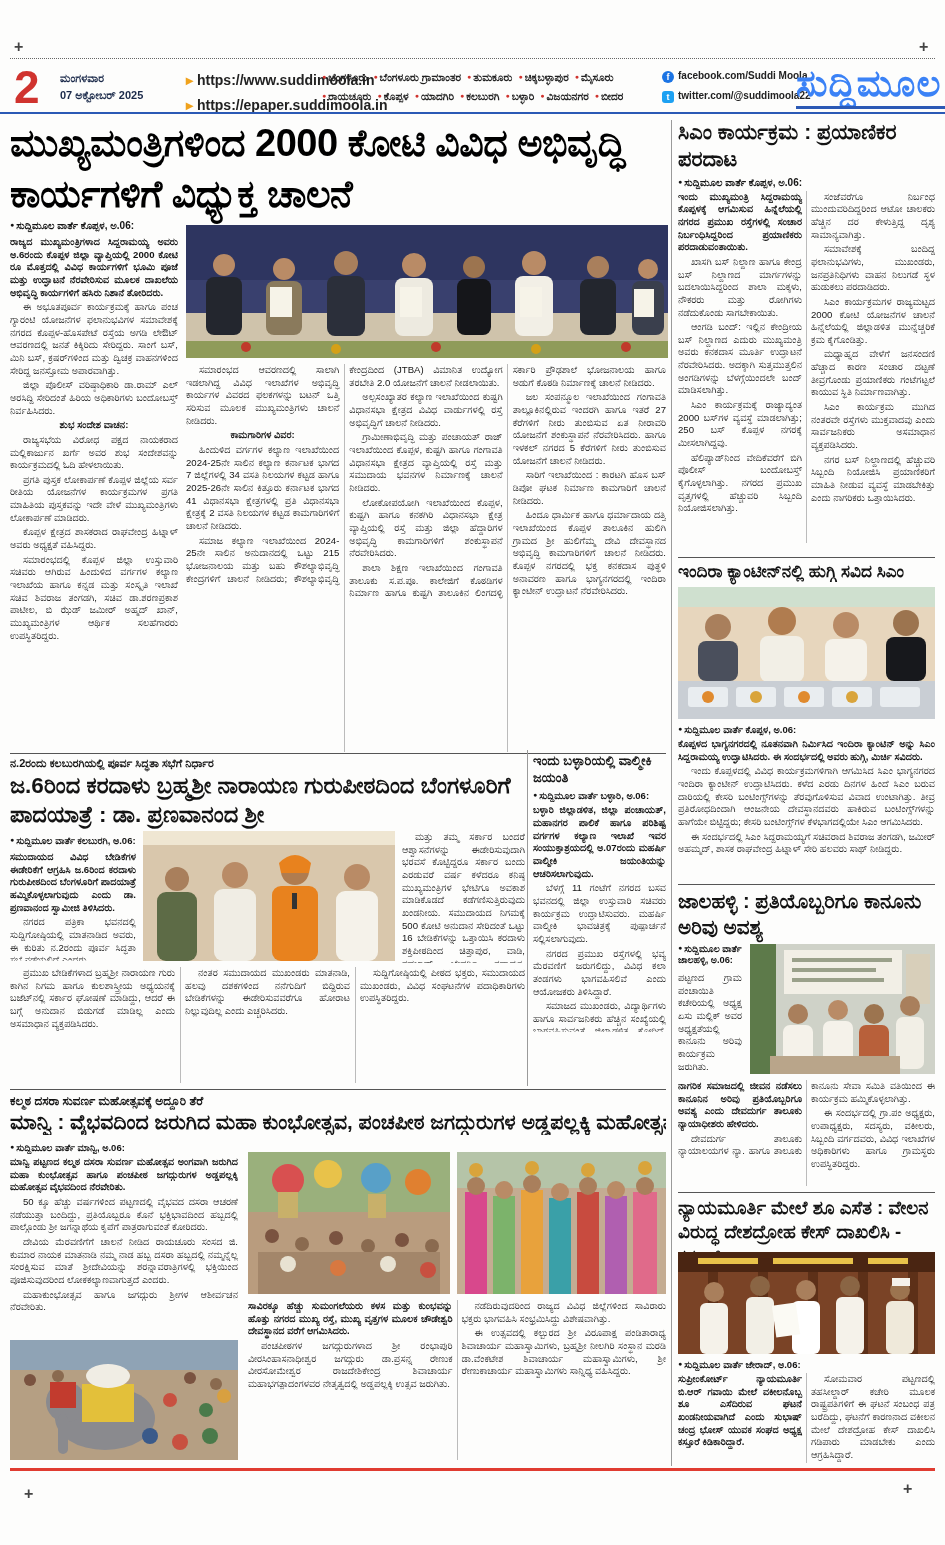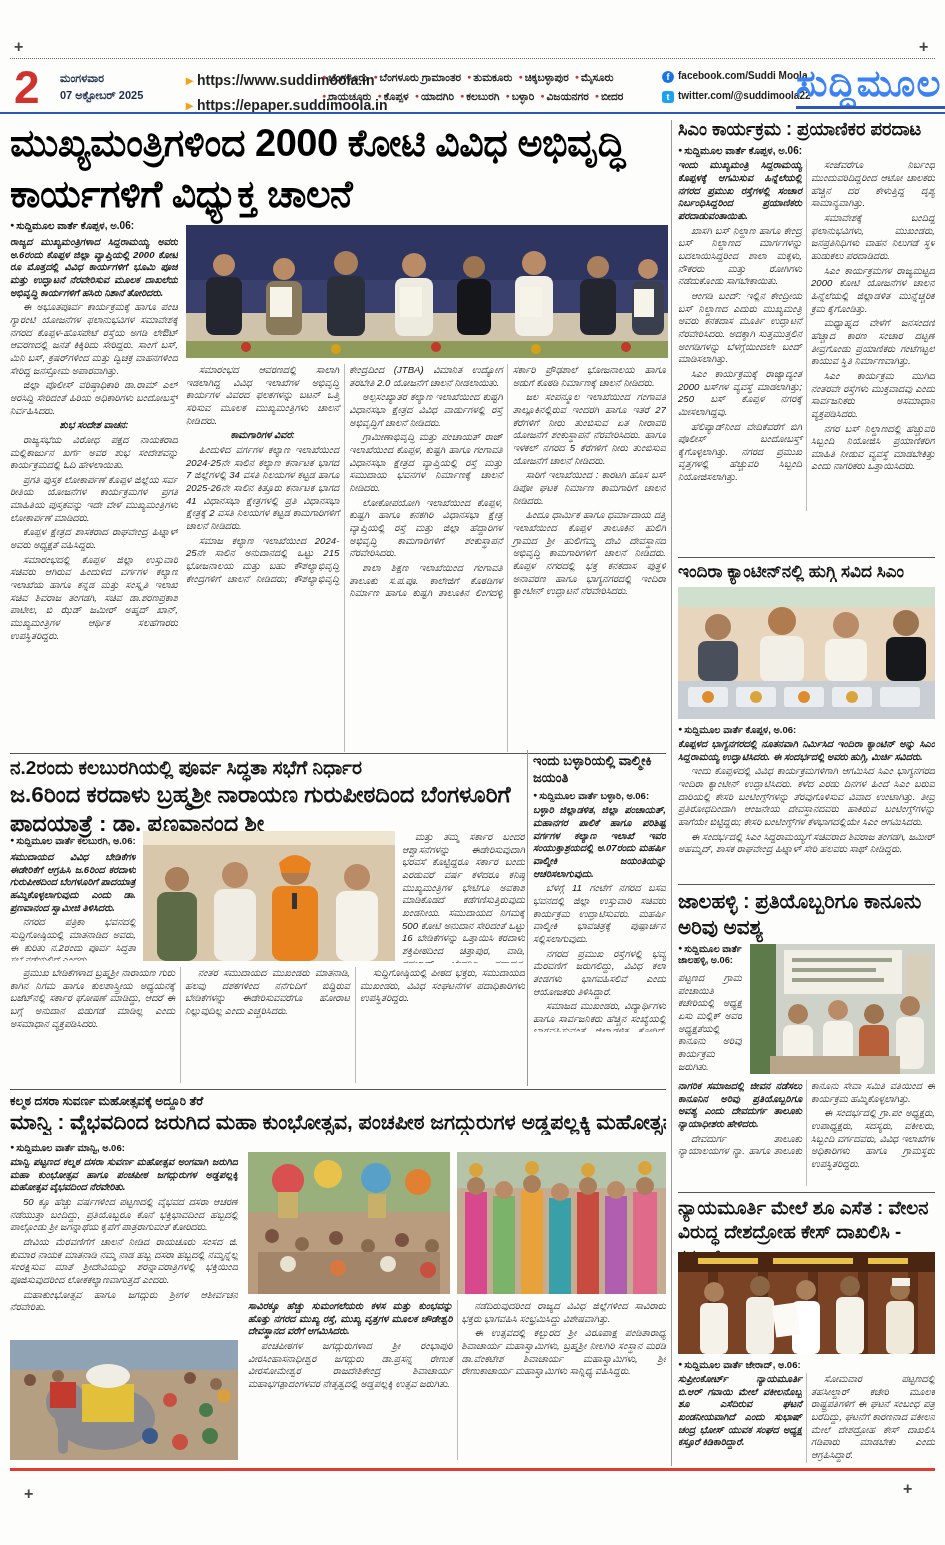"ಸಿಎಂ ಕಾರ್ಯಕ್ರಮ : ಪ್ರಯಾಣಿಕರ ಪರದಾಟ" .h-side { font-size: 18px -> 21px }
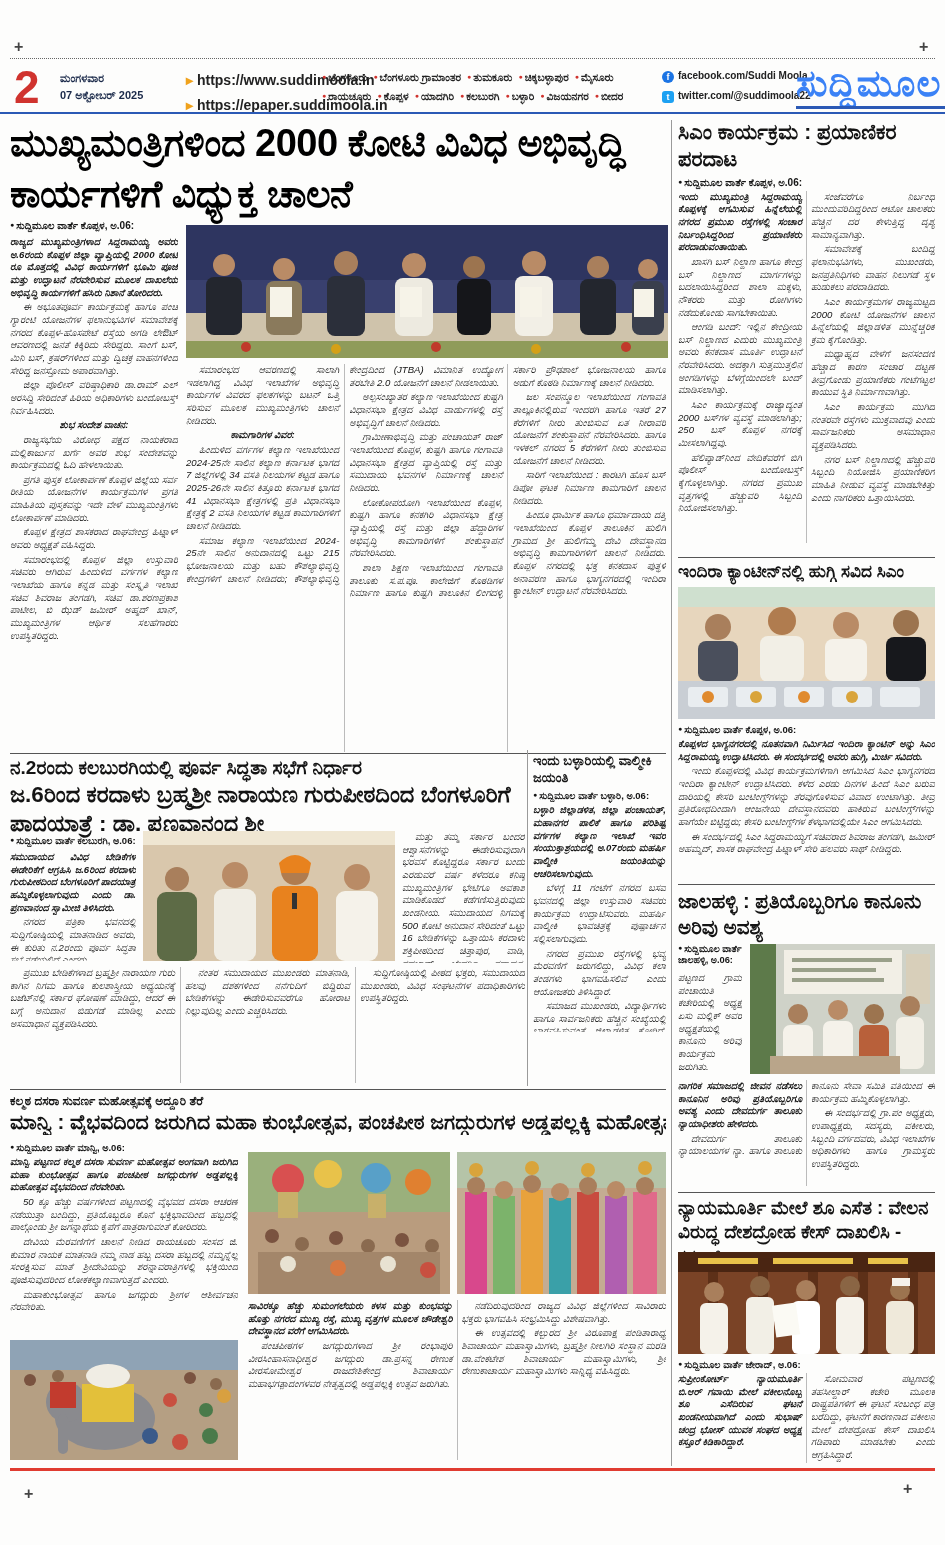"ಇಂದು ಮುಖ್ಯಮಂತ್ರಿ ಸಿದ್ದರಾಮಯ್ಯ ಕೊಪ್ಪಳಕ್ಕೆ" .txt p { font-style: italic -> none }
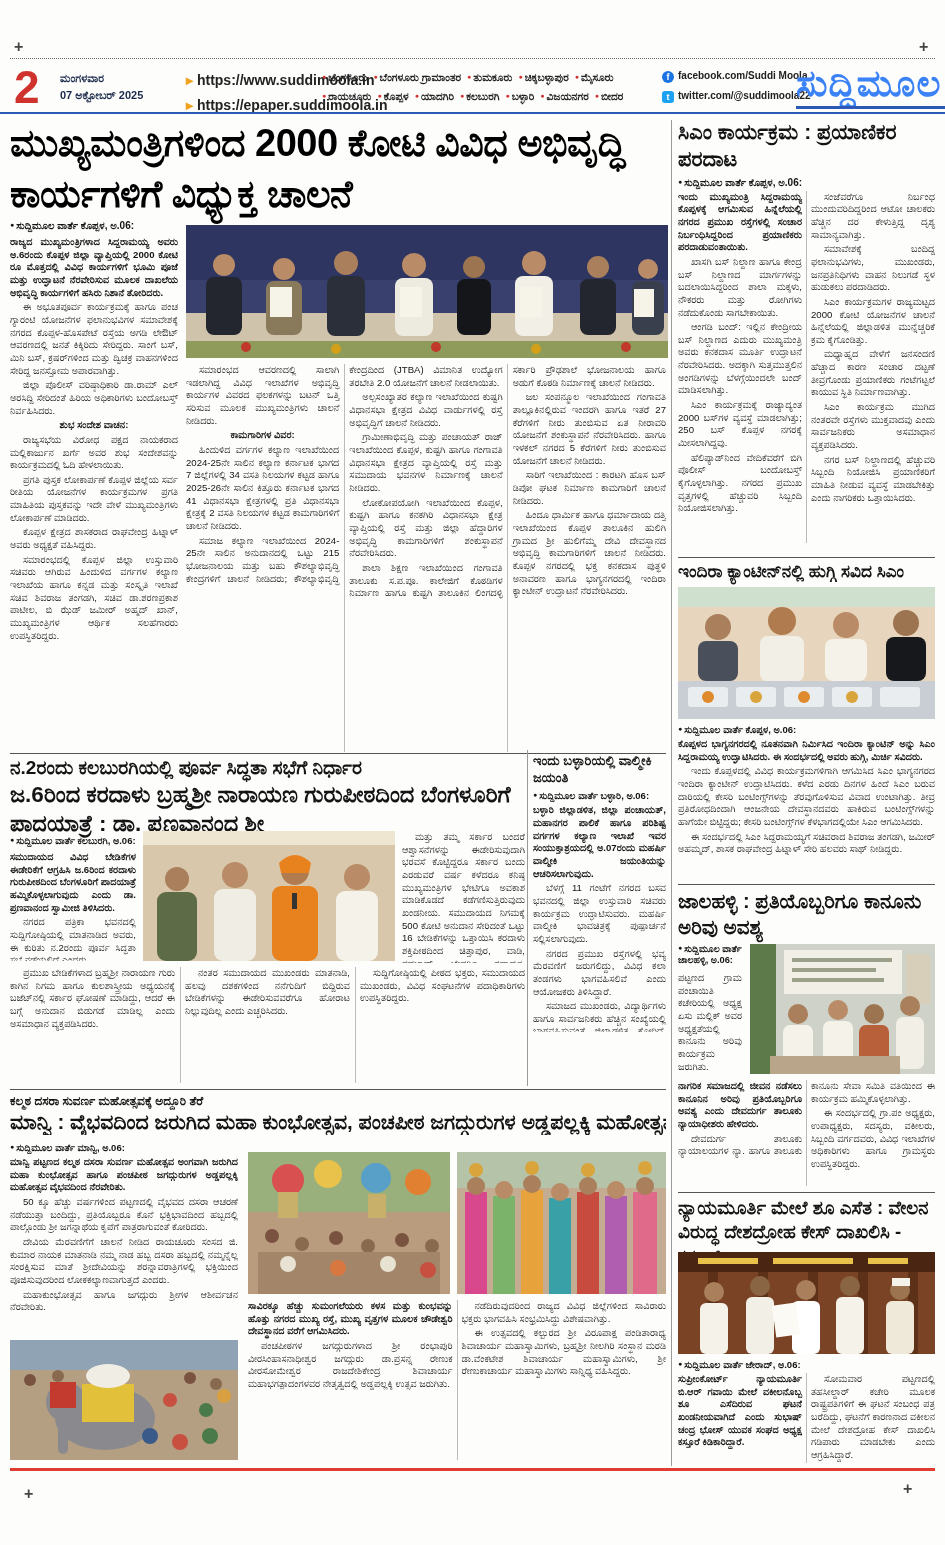"ನ.2ರಂದು ಕಲಬುರಗಿಯಲ್ಲಿ ಪೂರ್ವ ಸಿದ್ಧತಾ ಸಭೆಗೆ" .kicker { font-size: 19px -> 11px }
